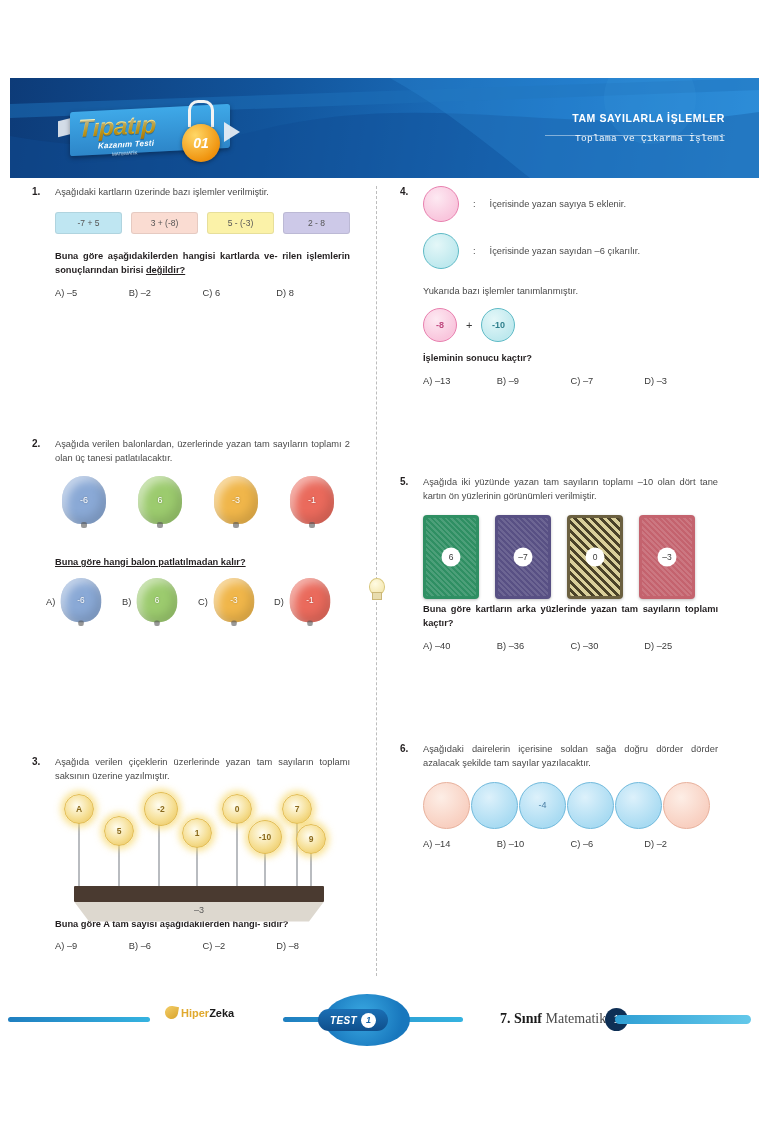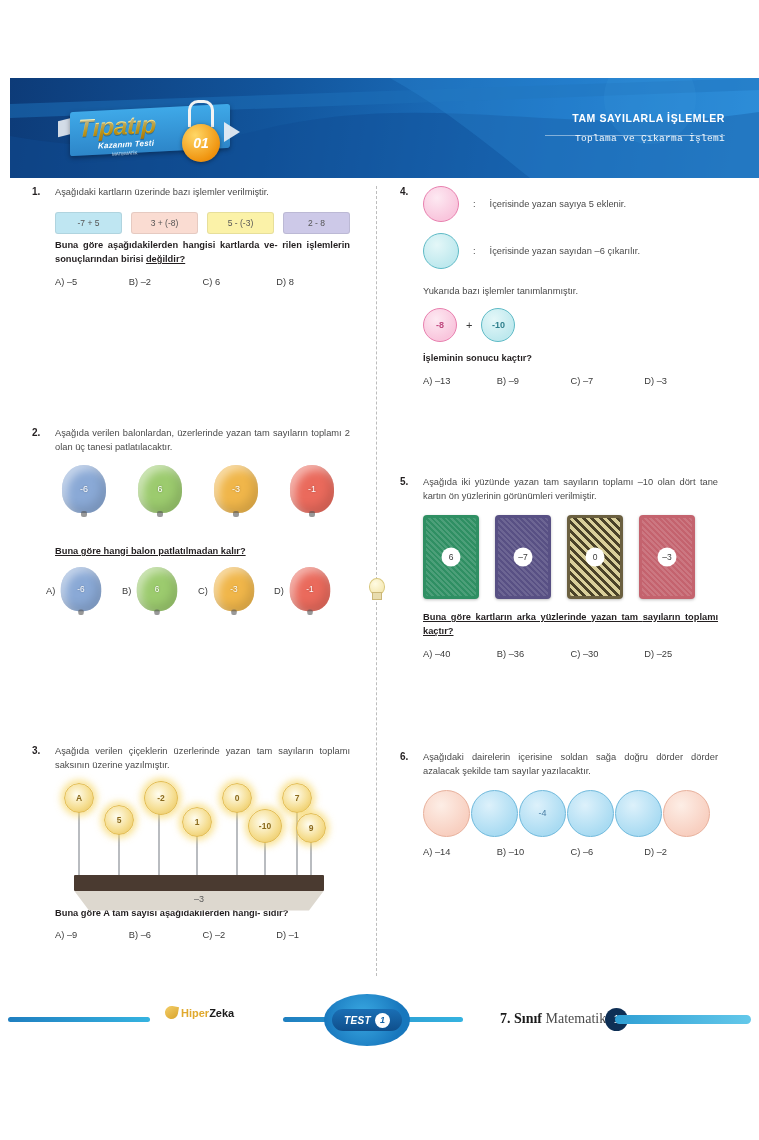"Buna göre aşağıdakilerden hangisi" div.q-ask { margin-top: 5px -> 16px }
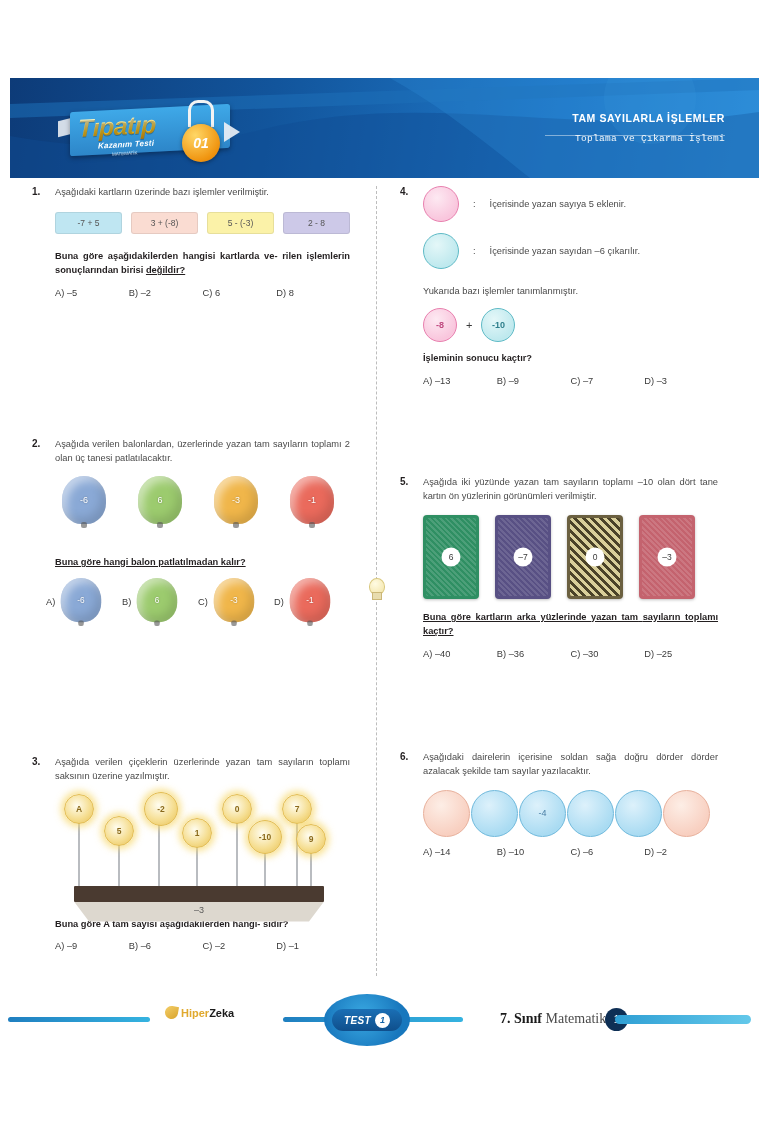"Buna göre kartların arka yüzlerinde" div.q-ask { margin-top: 12px -> 4px; text-decoration: underline -> none }
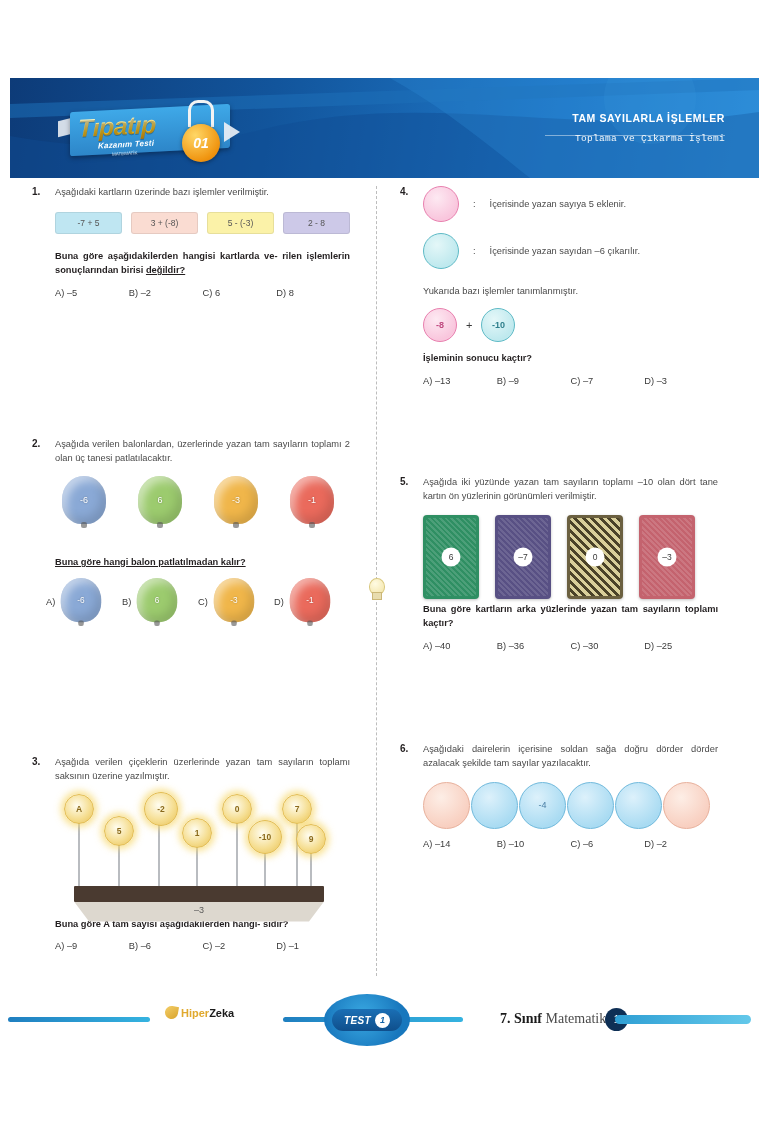"D) –1" div.opt { text: 1 -> 8 }
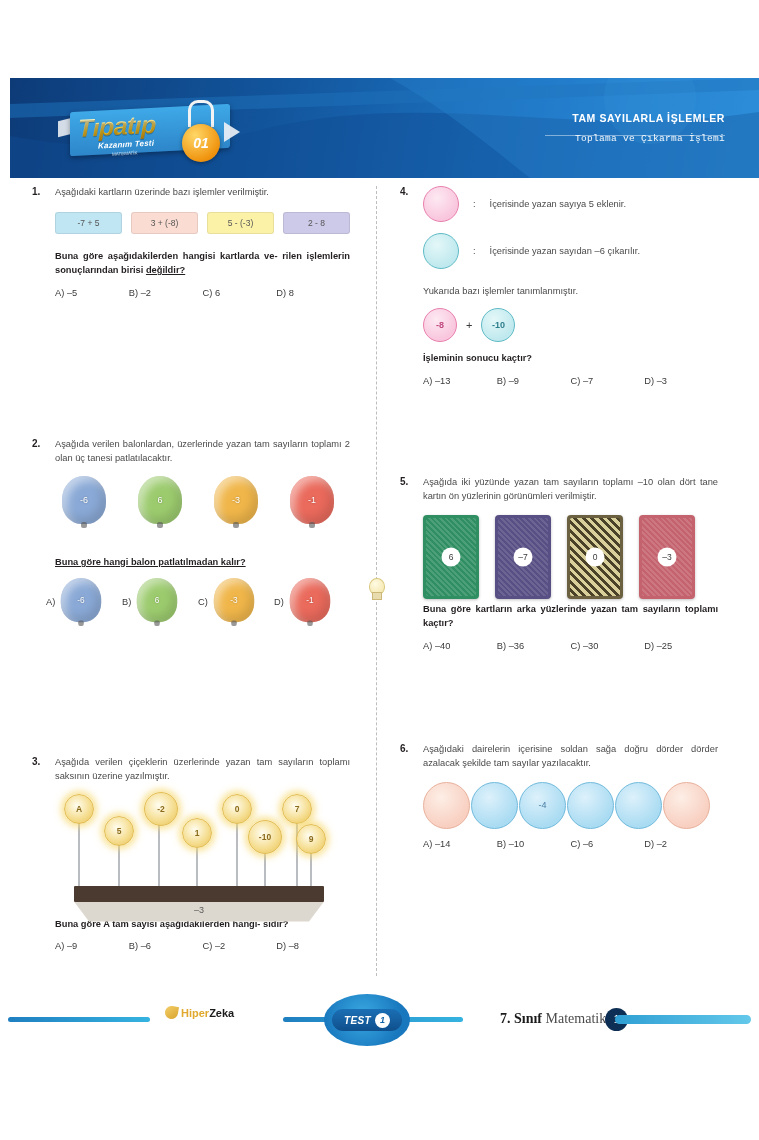"TEST" .f-pill { left: 14px -> 0 }
